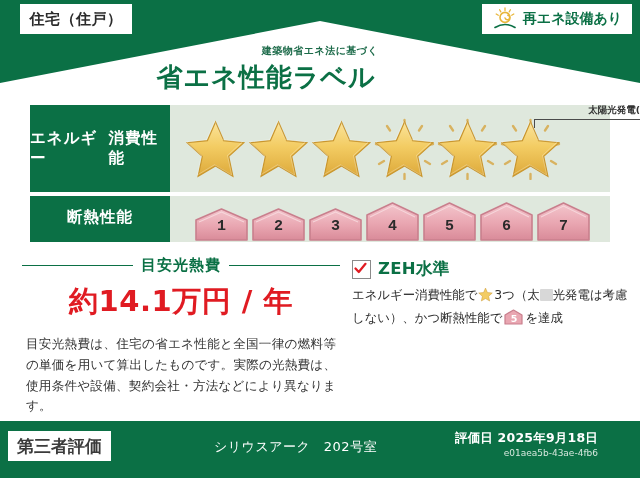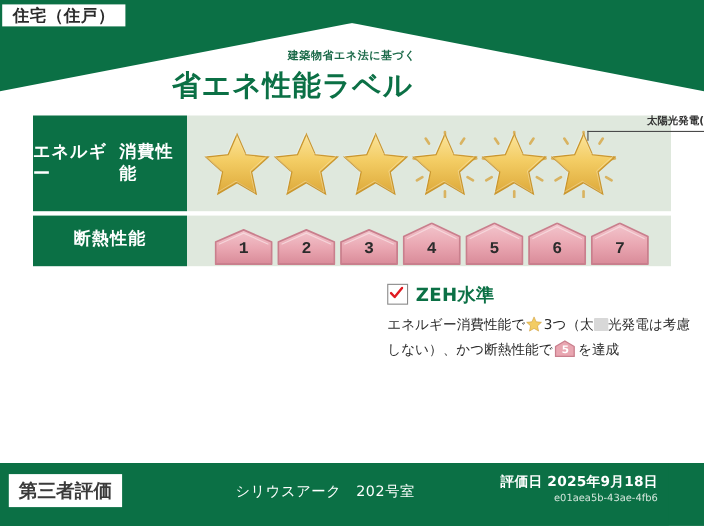"住宅（住戸）" #badge-house-type { height: 20px -> 30px; left: 2px -> 20px }
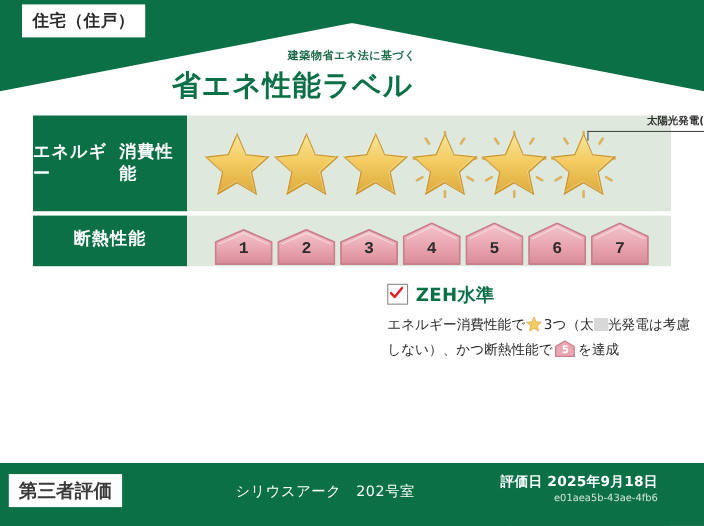"再エネ設備あり" div.top-badge { html: none -> <div> <span> <svg> <g> <line></line> <line></line> <line></line> <line></line> <line></line> </g> <circle></circle> <path></path> <path></path> </svg> </span> <span>再エネ設備あり</span> </div> }
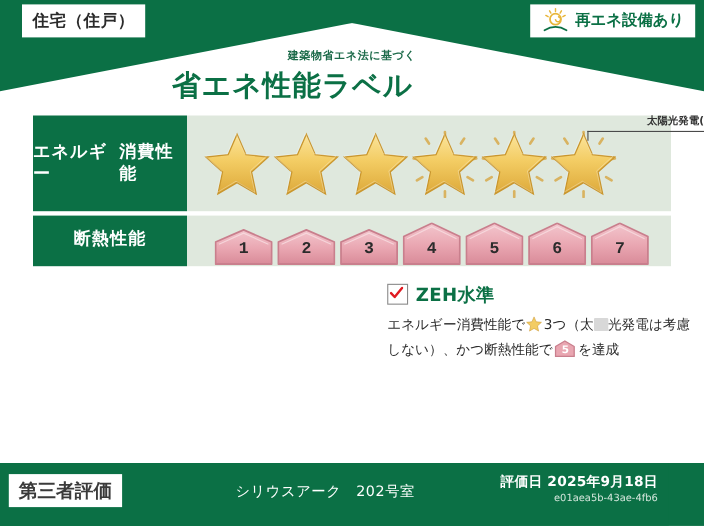"目安光熱費" div { html: none -> <div> <div> <div></div> <div>目安光熱費</div> <div></div> </div> <div>約14.1万円 / 年</div> <div>目安光熱費は、住宅の省エネ性能と全国一律の燃料等の単価を用いて算出したものです。実際の光熱費は、使用条件や設備、契約会社・方法などにより異なります。</div> </div> }
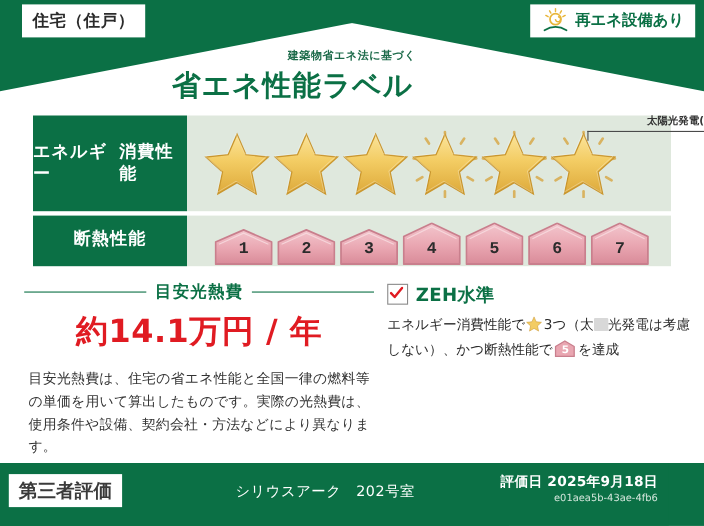"ZEH水準" .crit-head { align-items: flex-start -> center }
